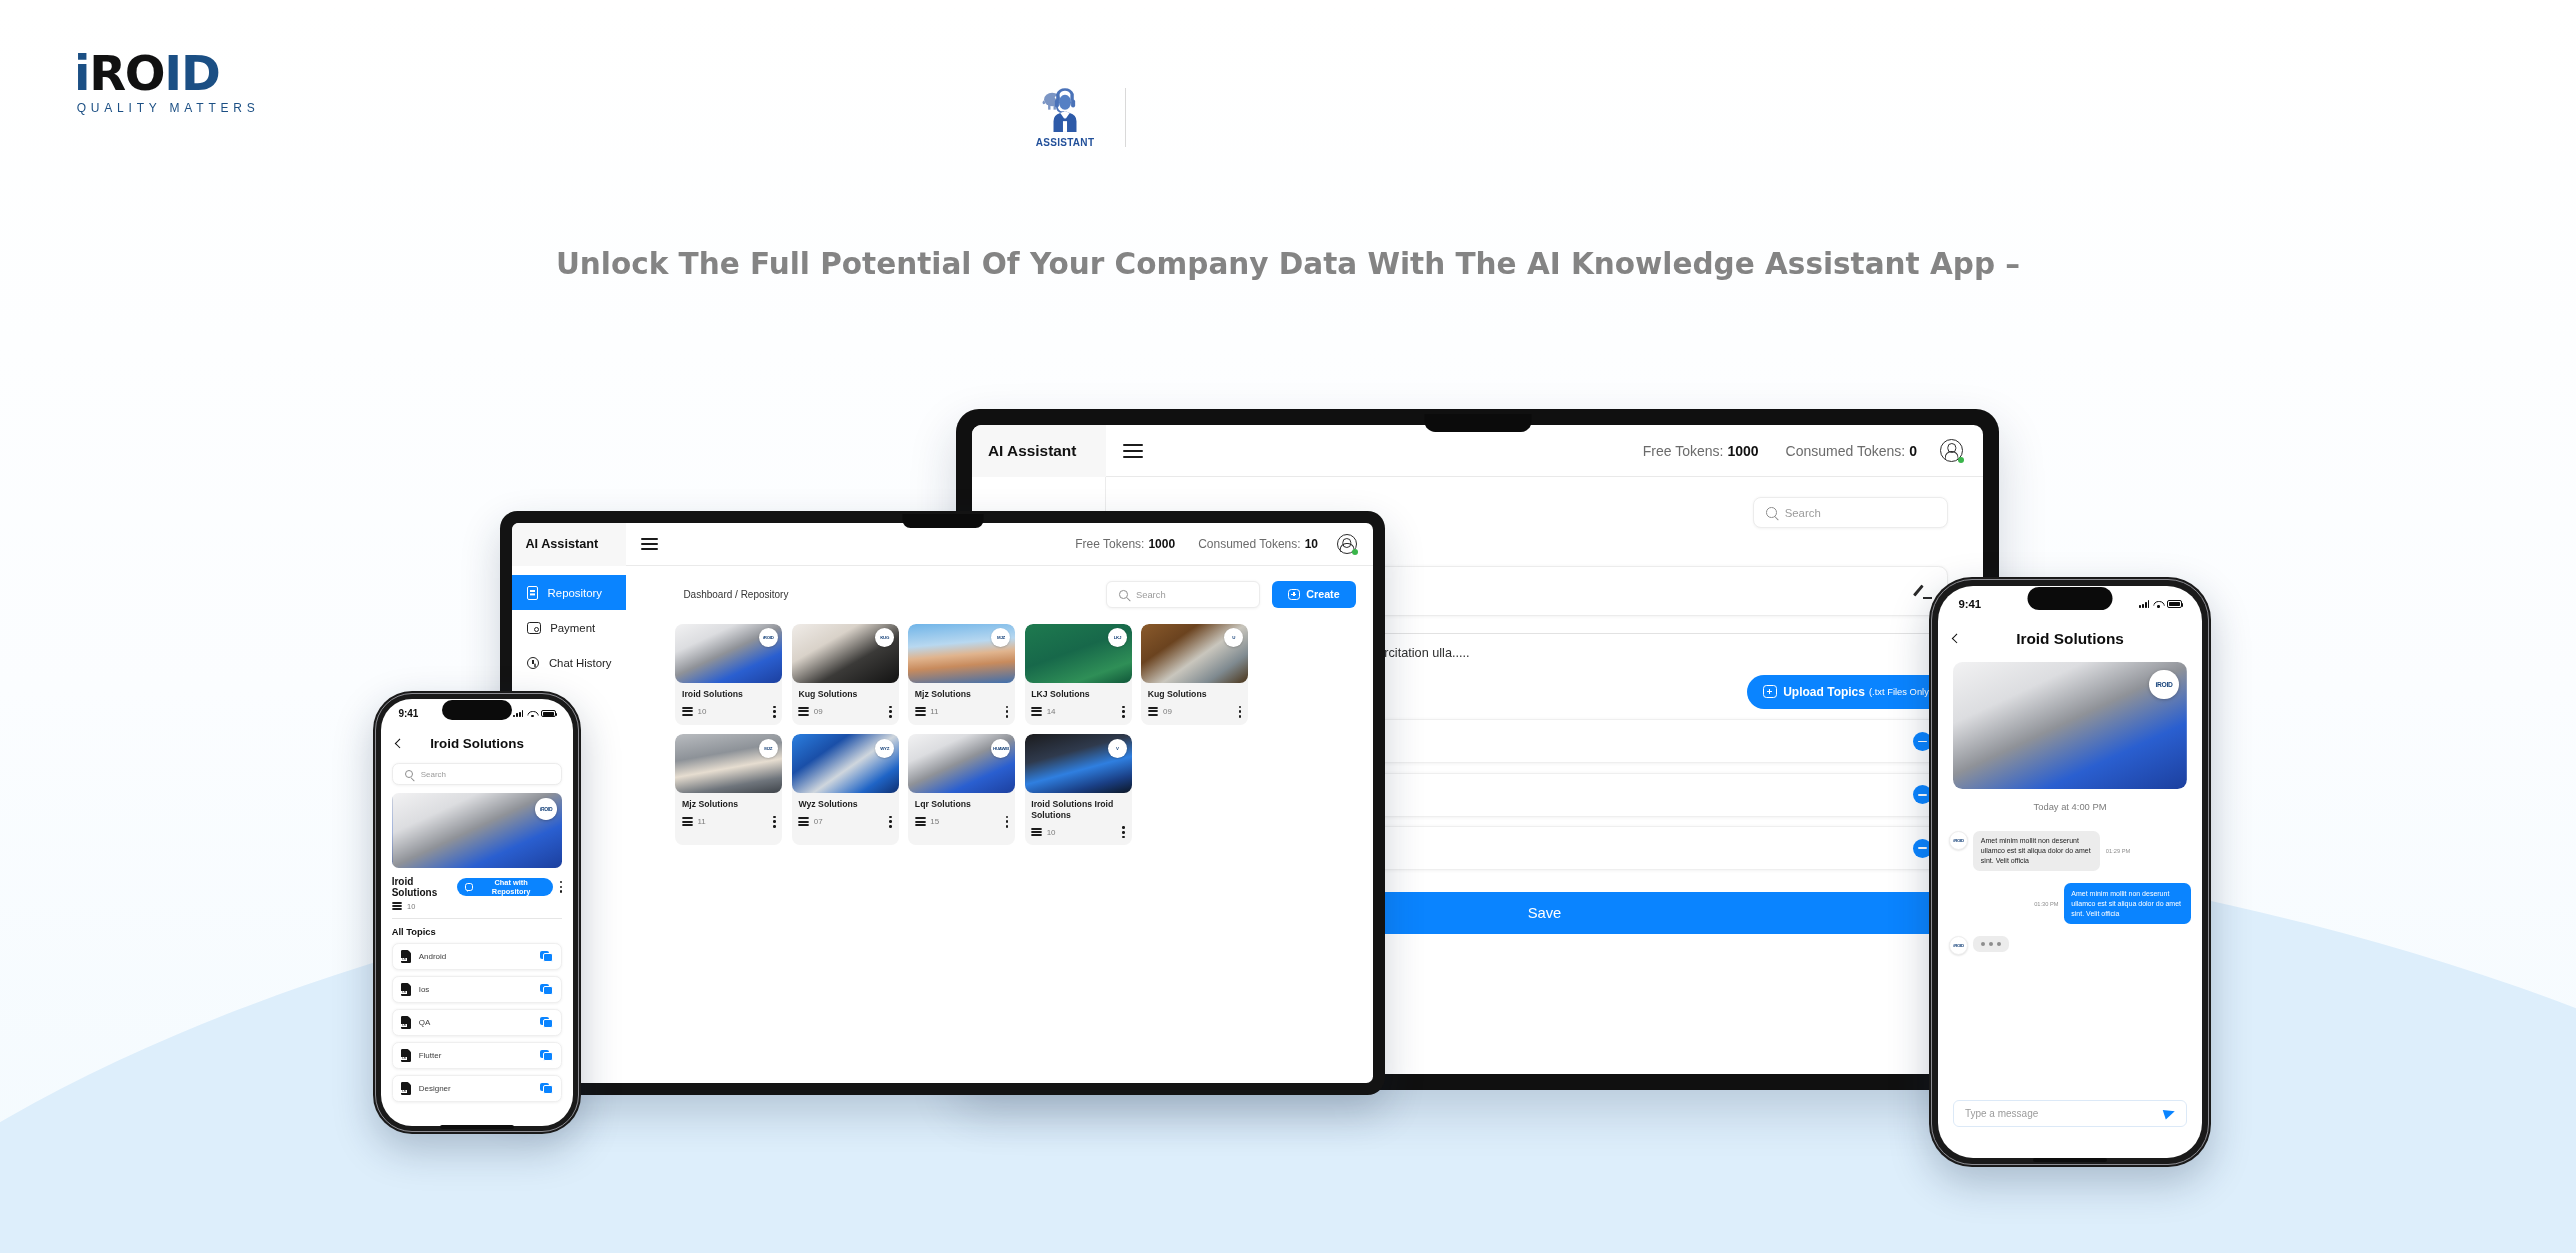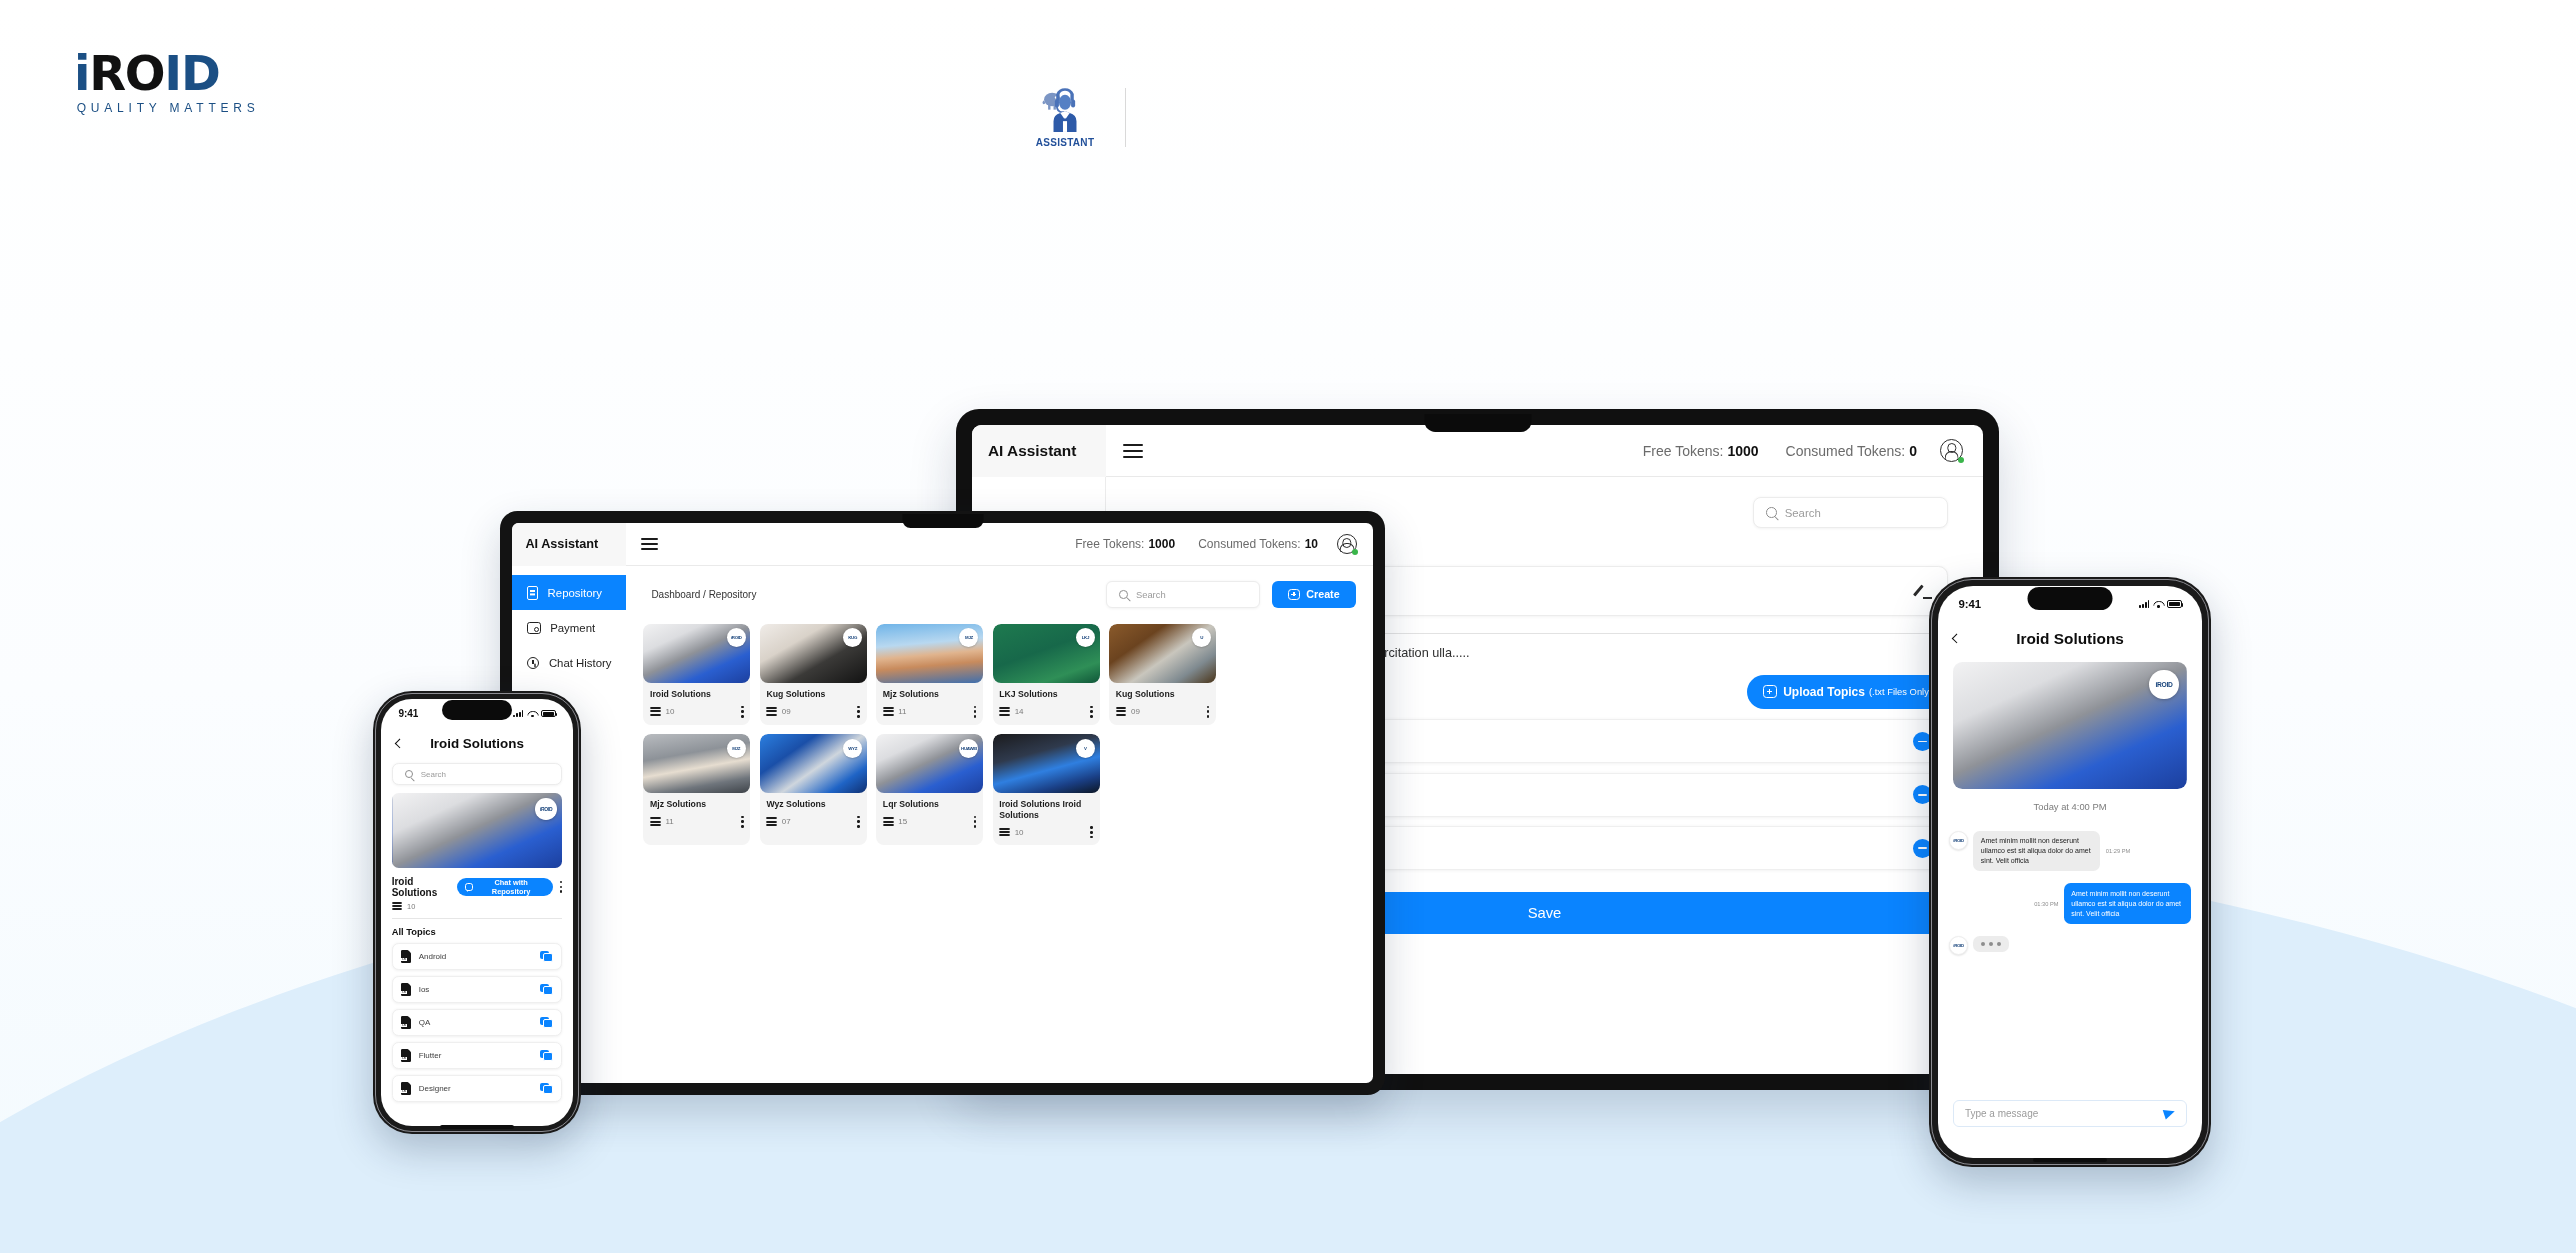"Unlock The Full Potential Of" div { html: none -> <div>Unlock The Full Potential Of Your Company Data With The AI Knowledge Assistant App –</div> }
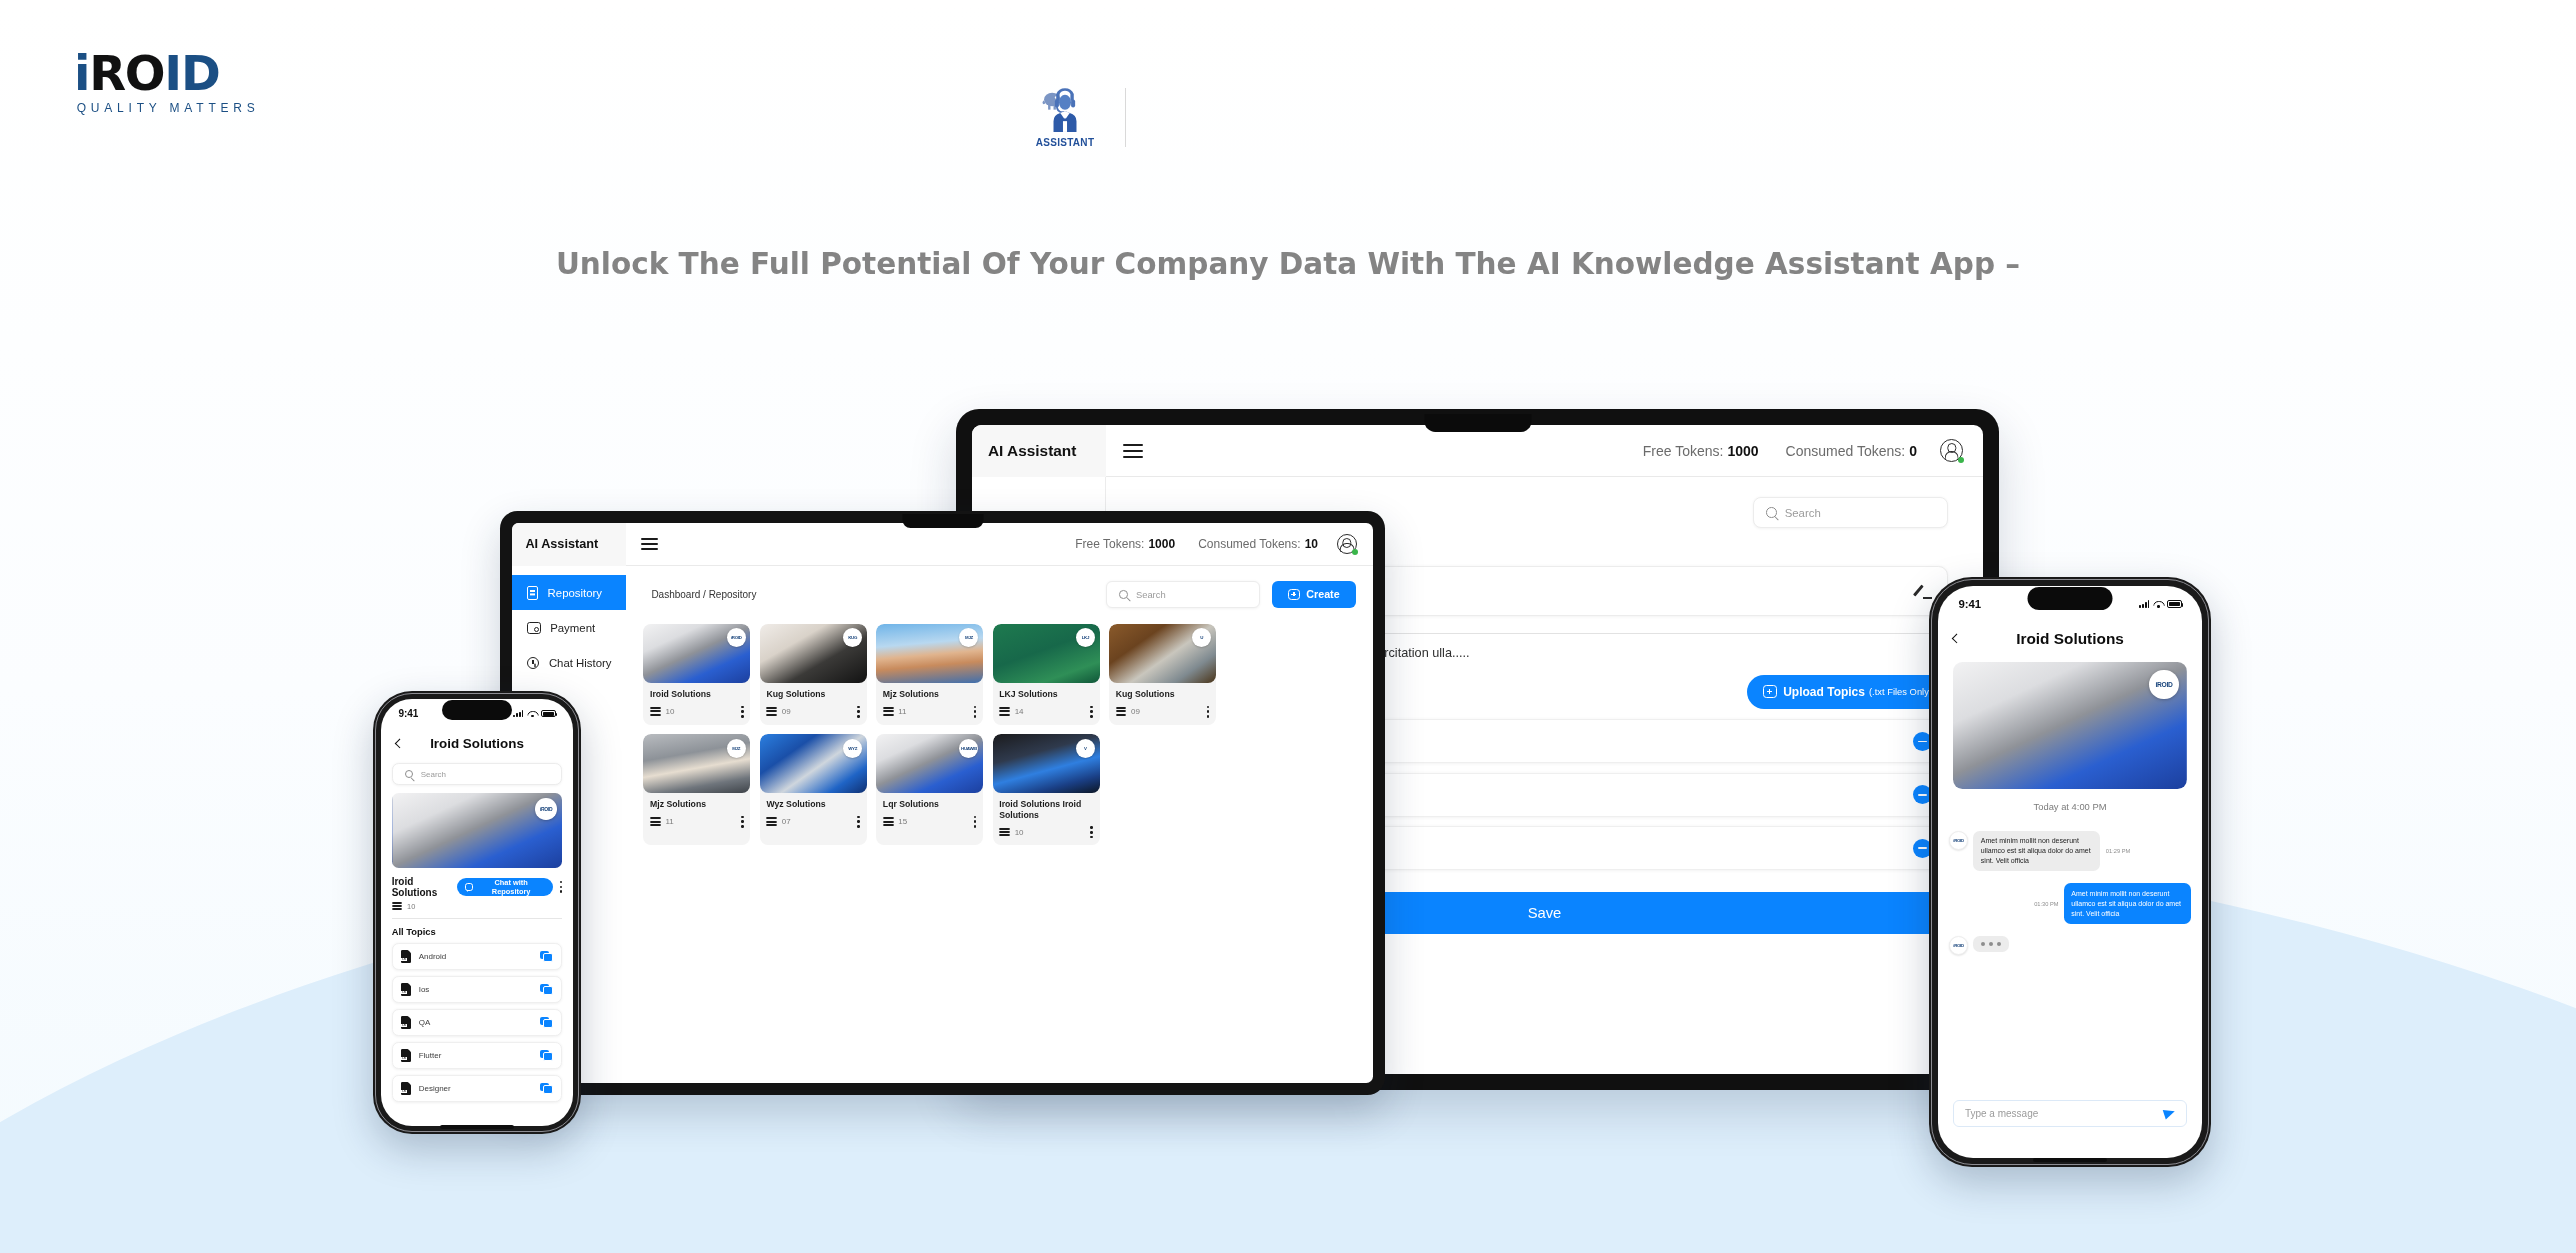"Repository" #tab-body { gap: none -> 32px }
